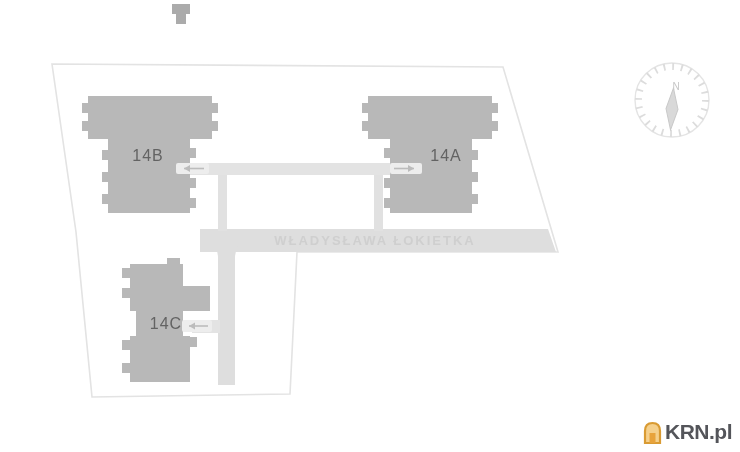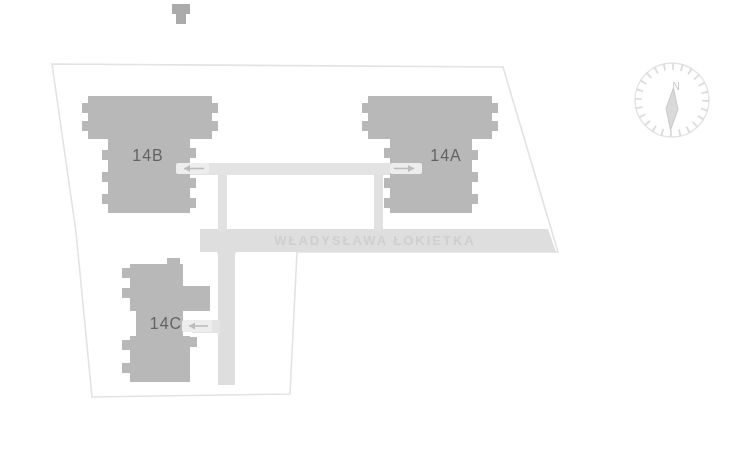"KRN.pl" div.logo { html: none -> <div> <svg> <path></path> <rect></rect> </svg> <span>KRN.pl</span> </div> }
